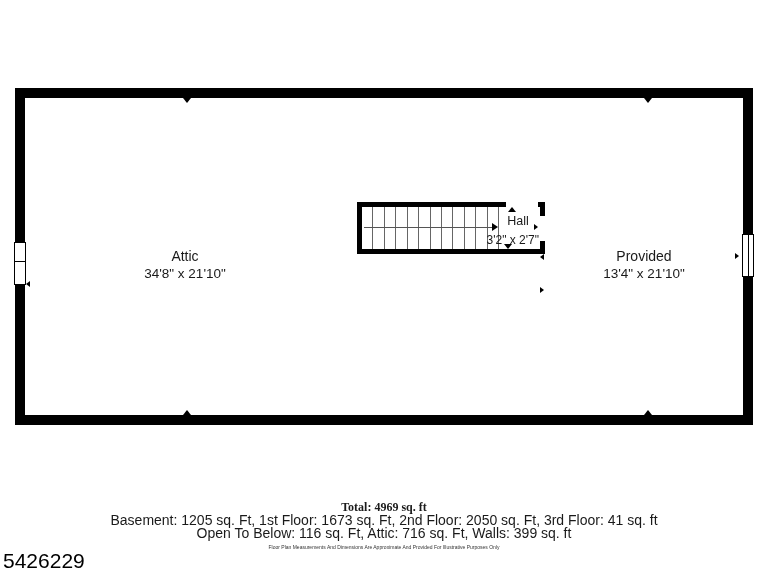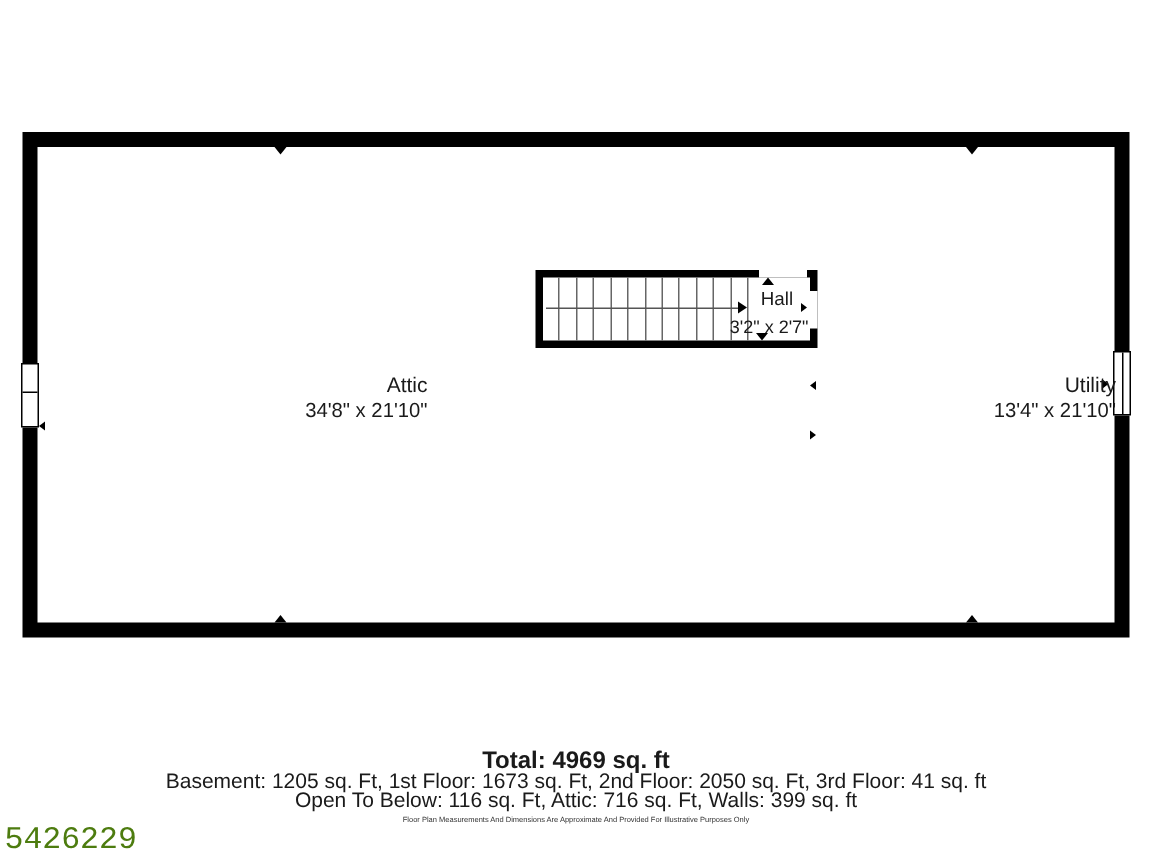"Hall" .stairs { top: 180px -> 202px }
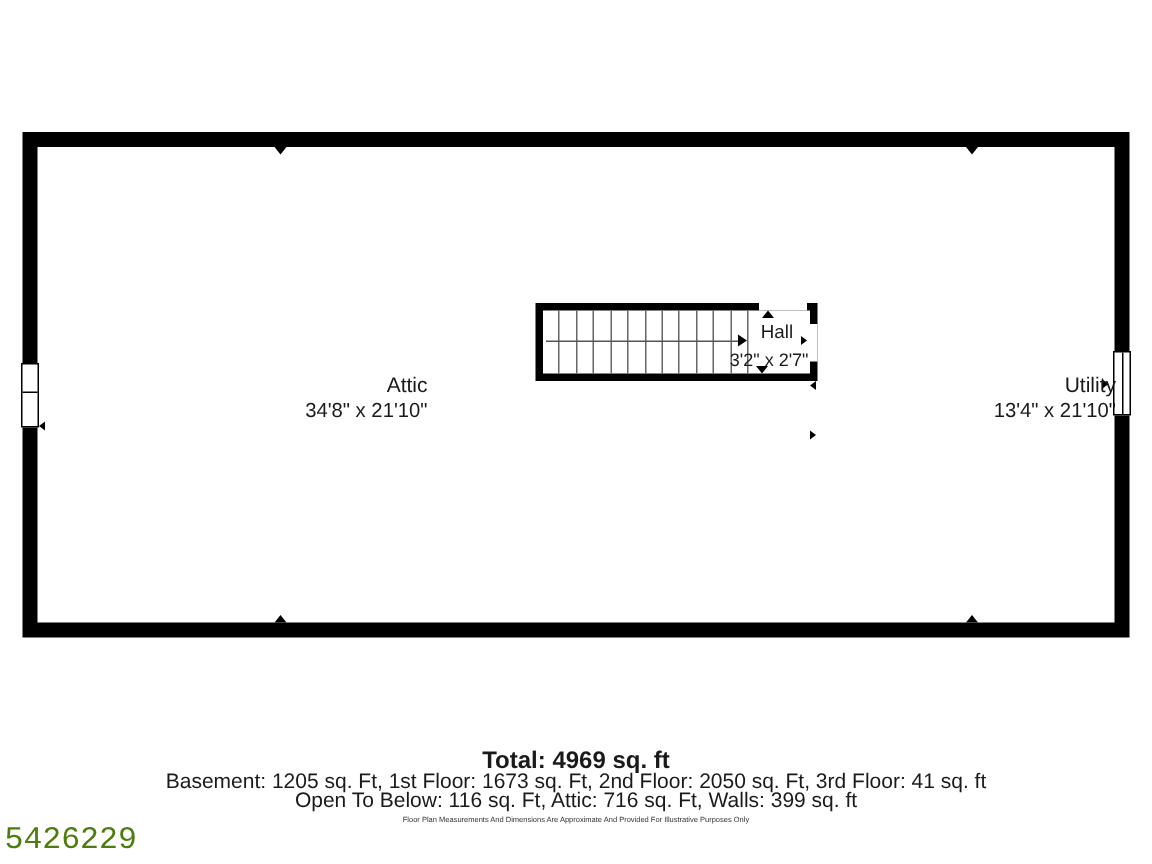"Attic" .room-label { text-align: right -> center }
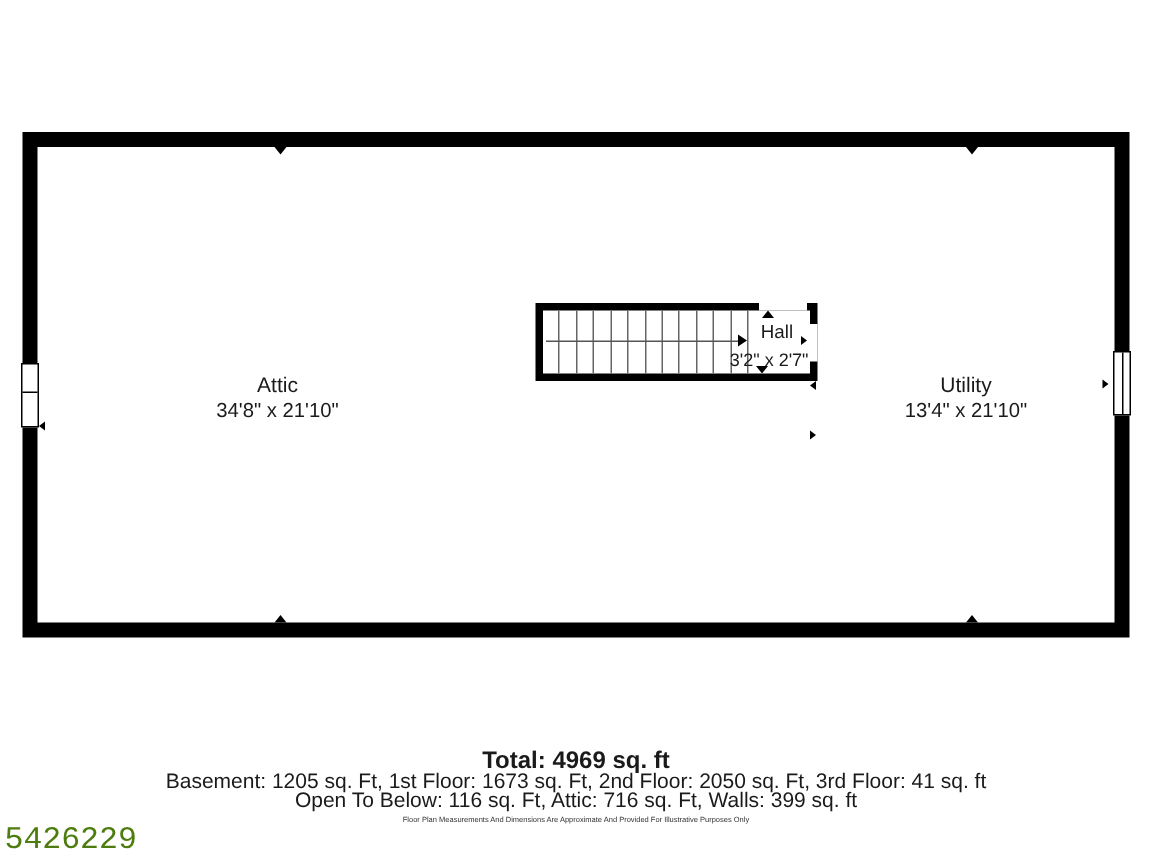"Utility" div.room-name { text: Utility -> Provided }
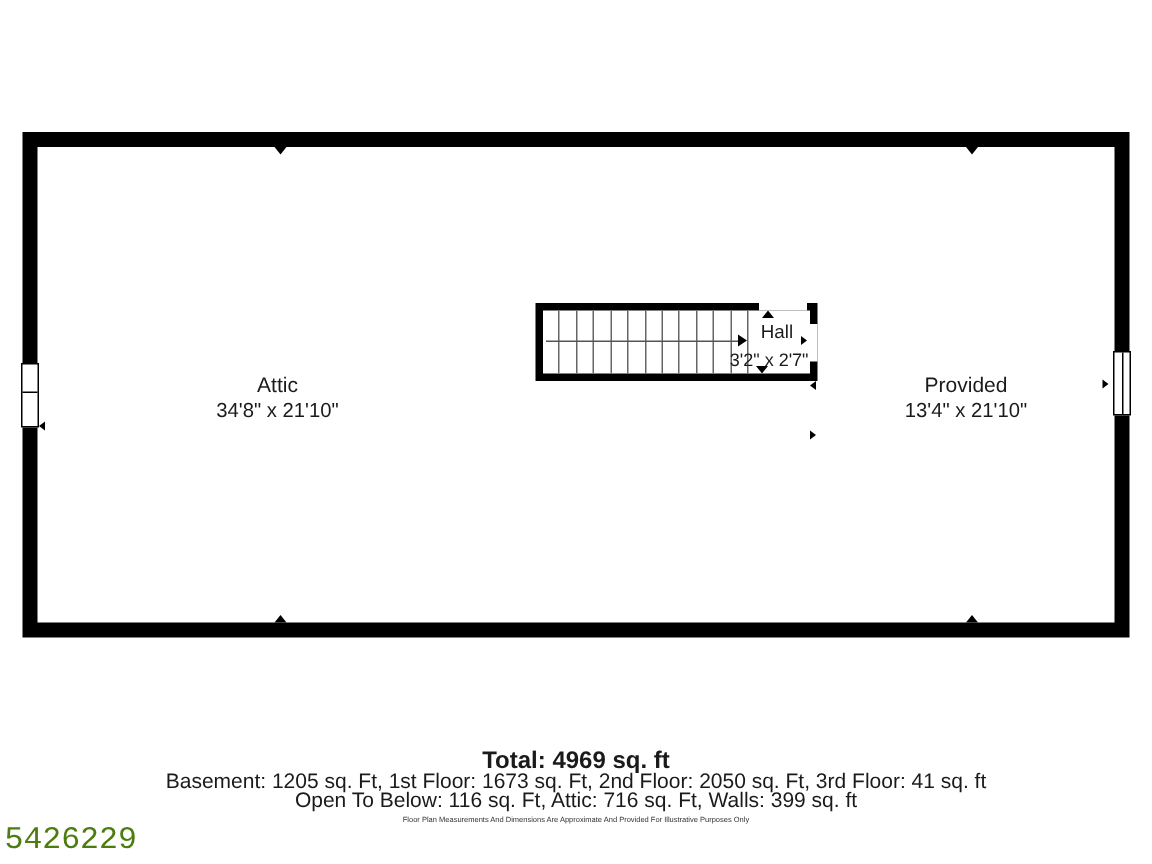"Total: 4969 sq. ft" .summary .total { font-family: none -> Liberation Serif, serif; font-size: 16px -> 12px }
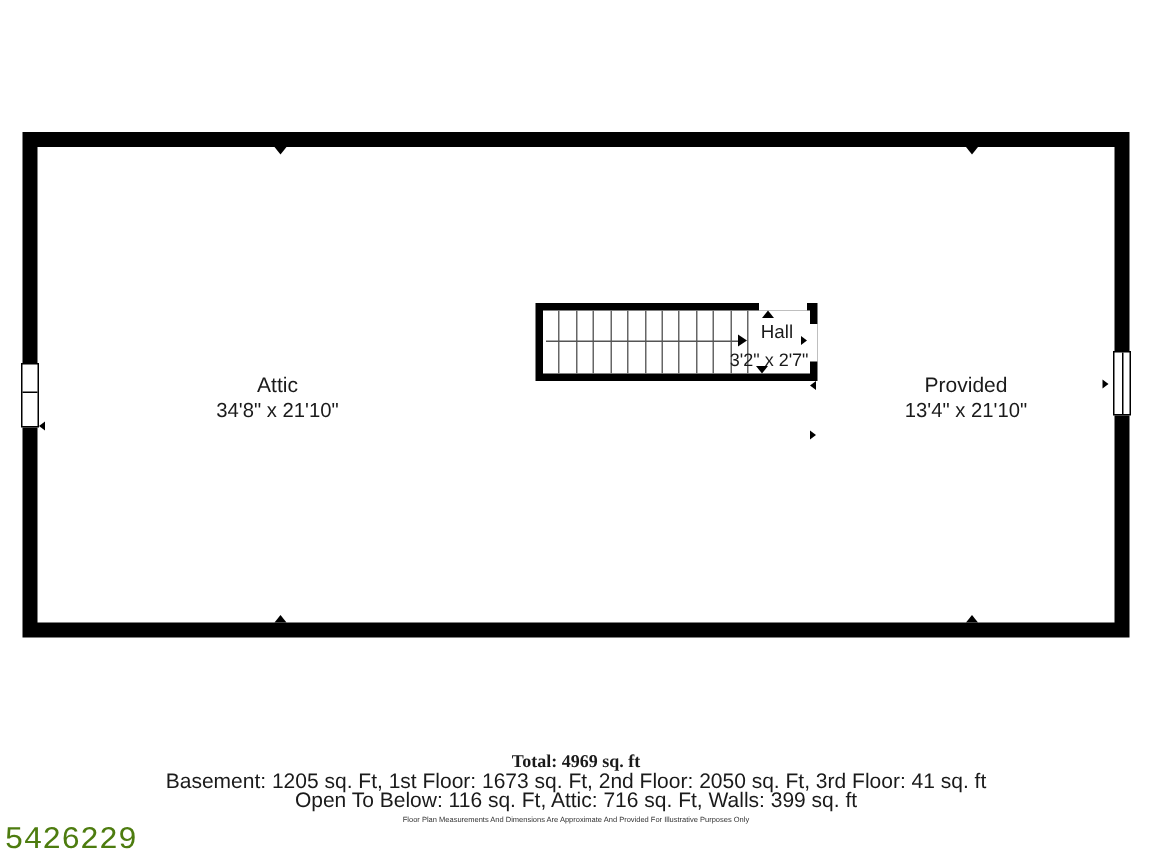"5426229" .photo-id { color: #4d7c0f -> #000000; font-family: Liberation Mono, monospace -> none }
